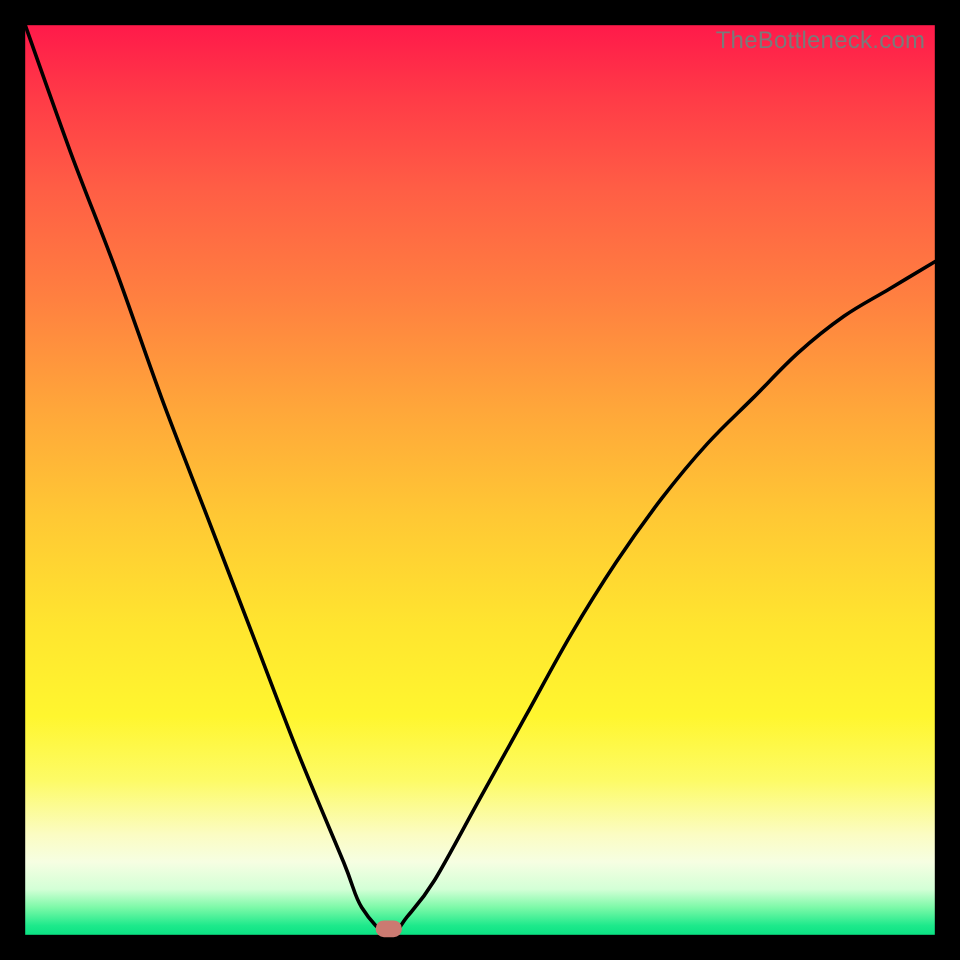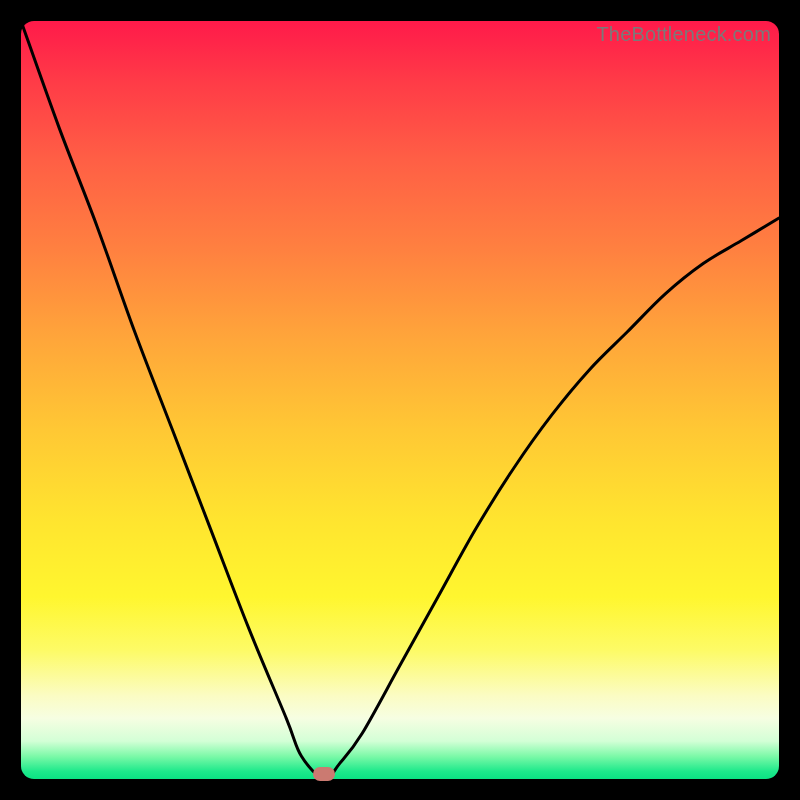"TheBottleneck.com" .plot { border-radius: 13px -> none }
